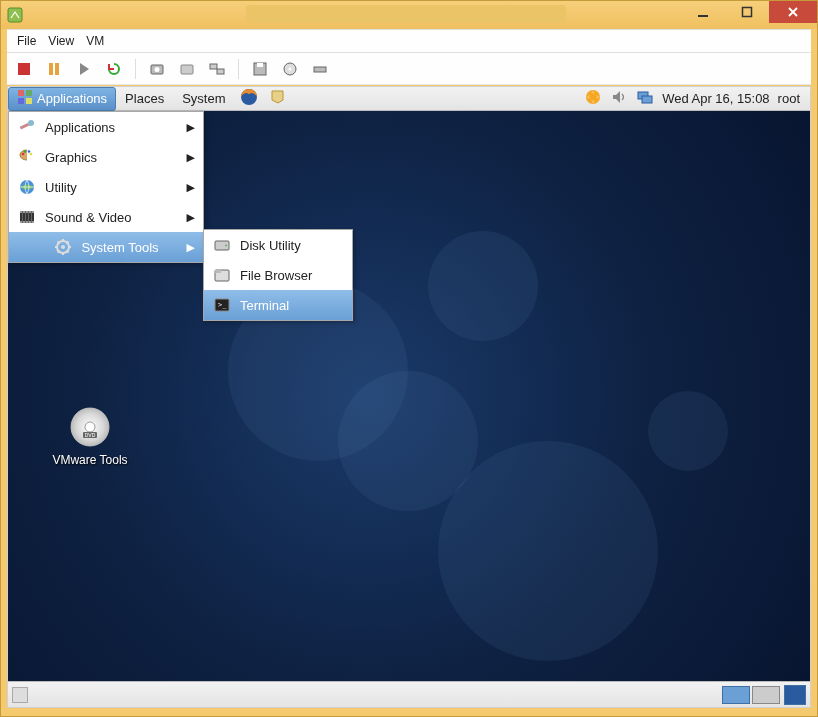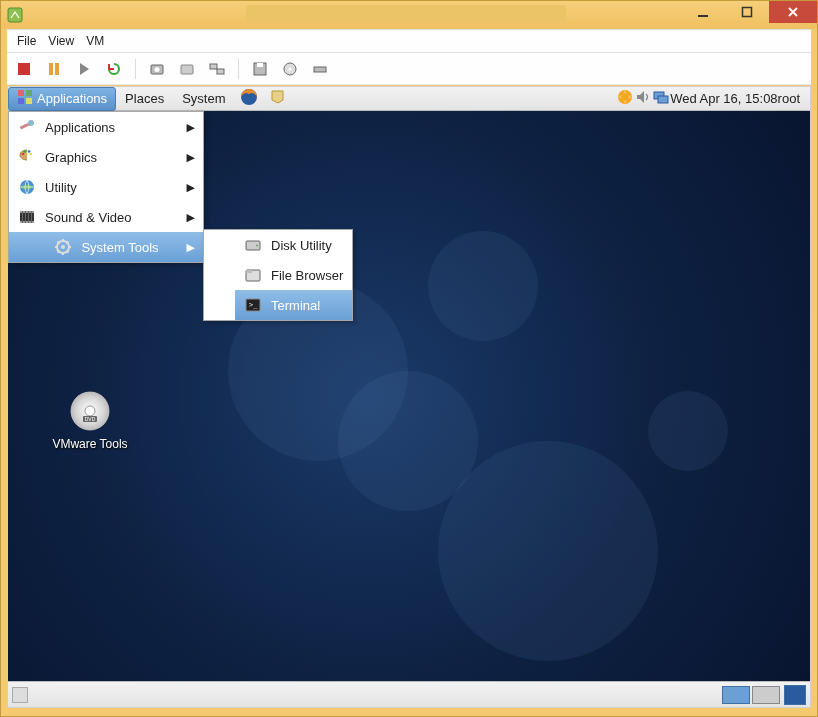"Wed Apr 16, 15:08" .panel-right { gap: none -> 8px }
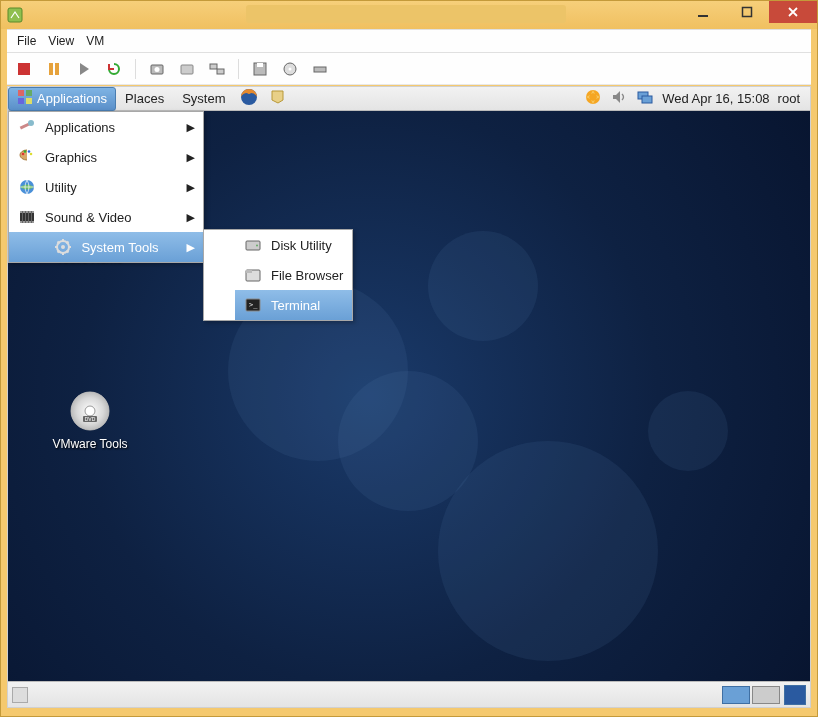"Disk Utility" .sub-menu-item { margin-left: 31px -> none }
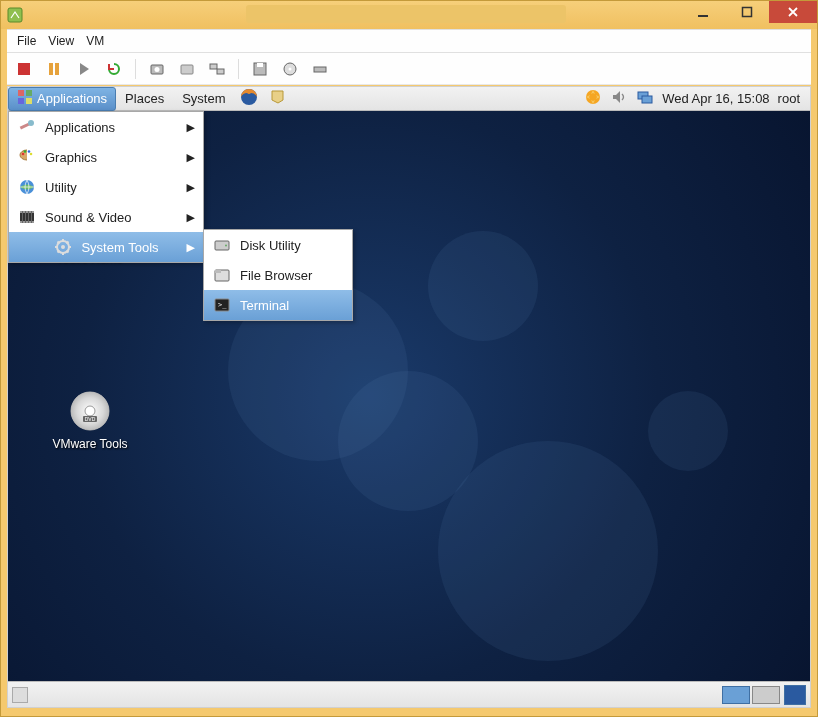"VMware Tools" div.desk-icon { top: 276px -> 292px }
